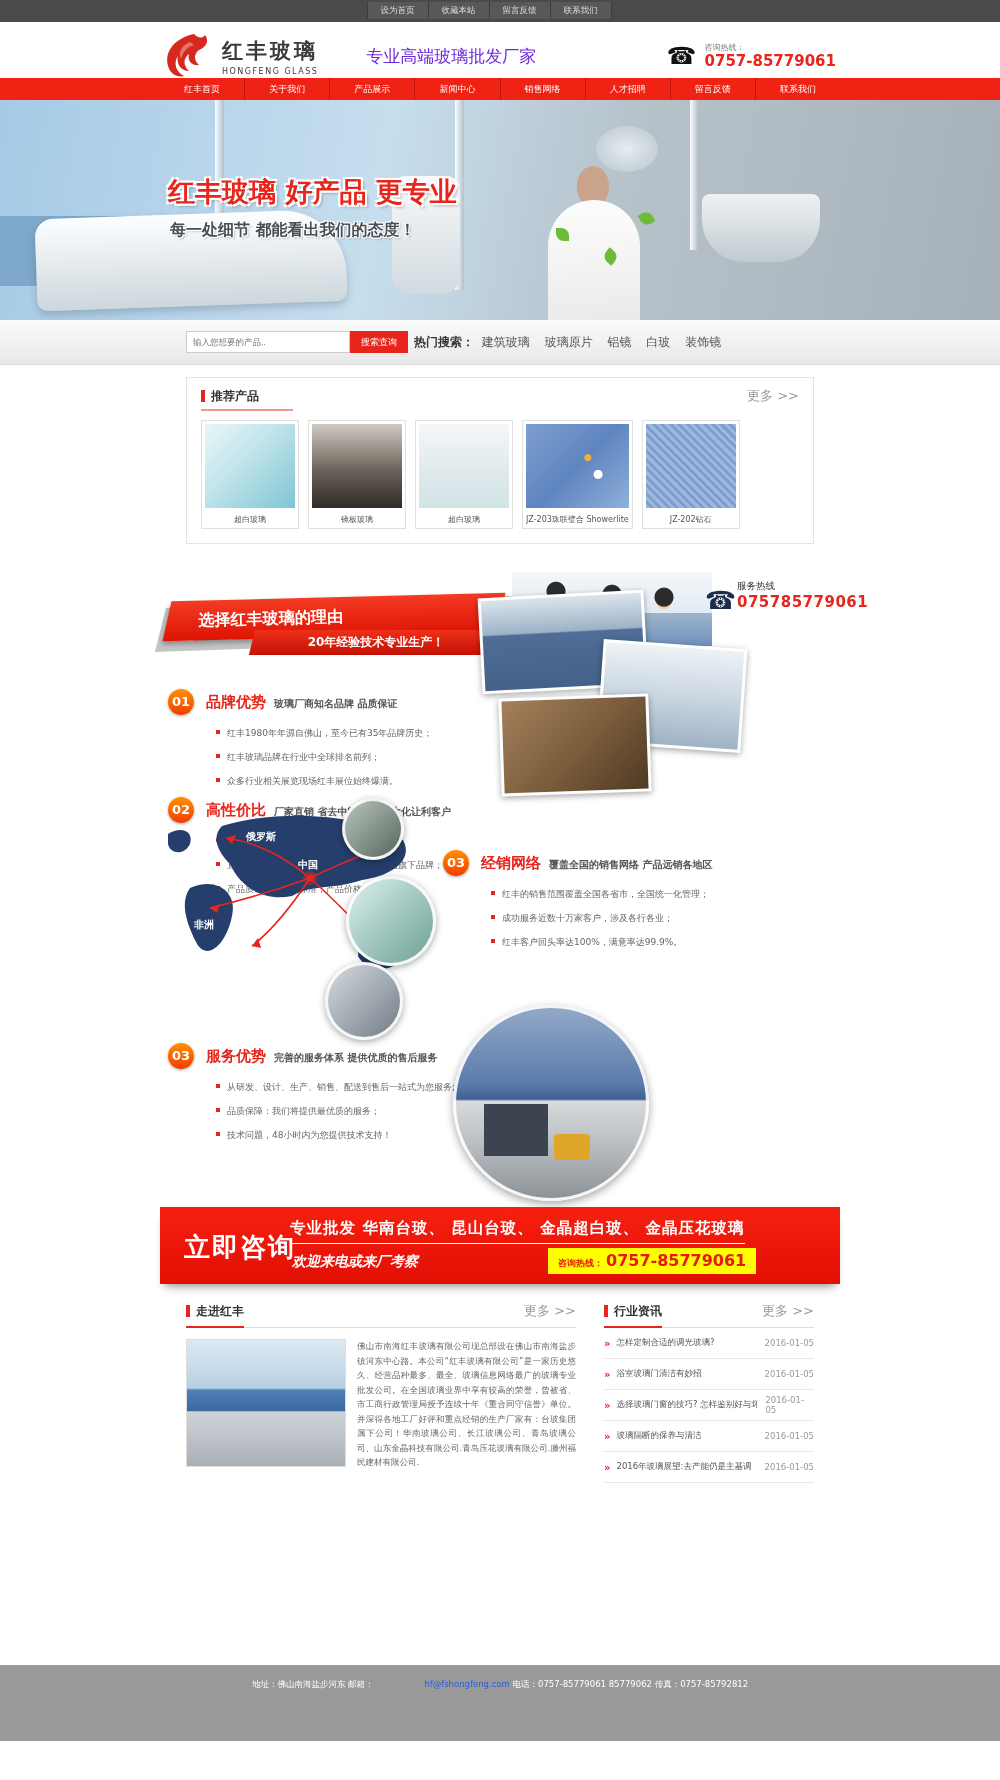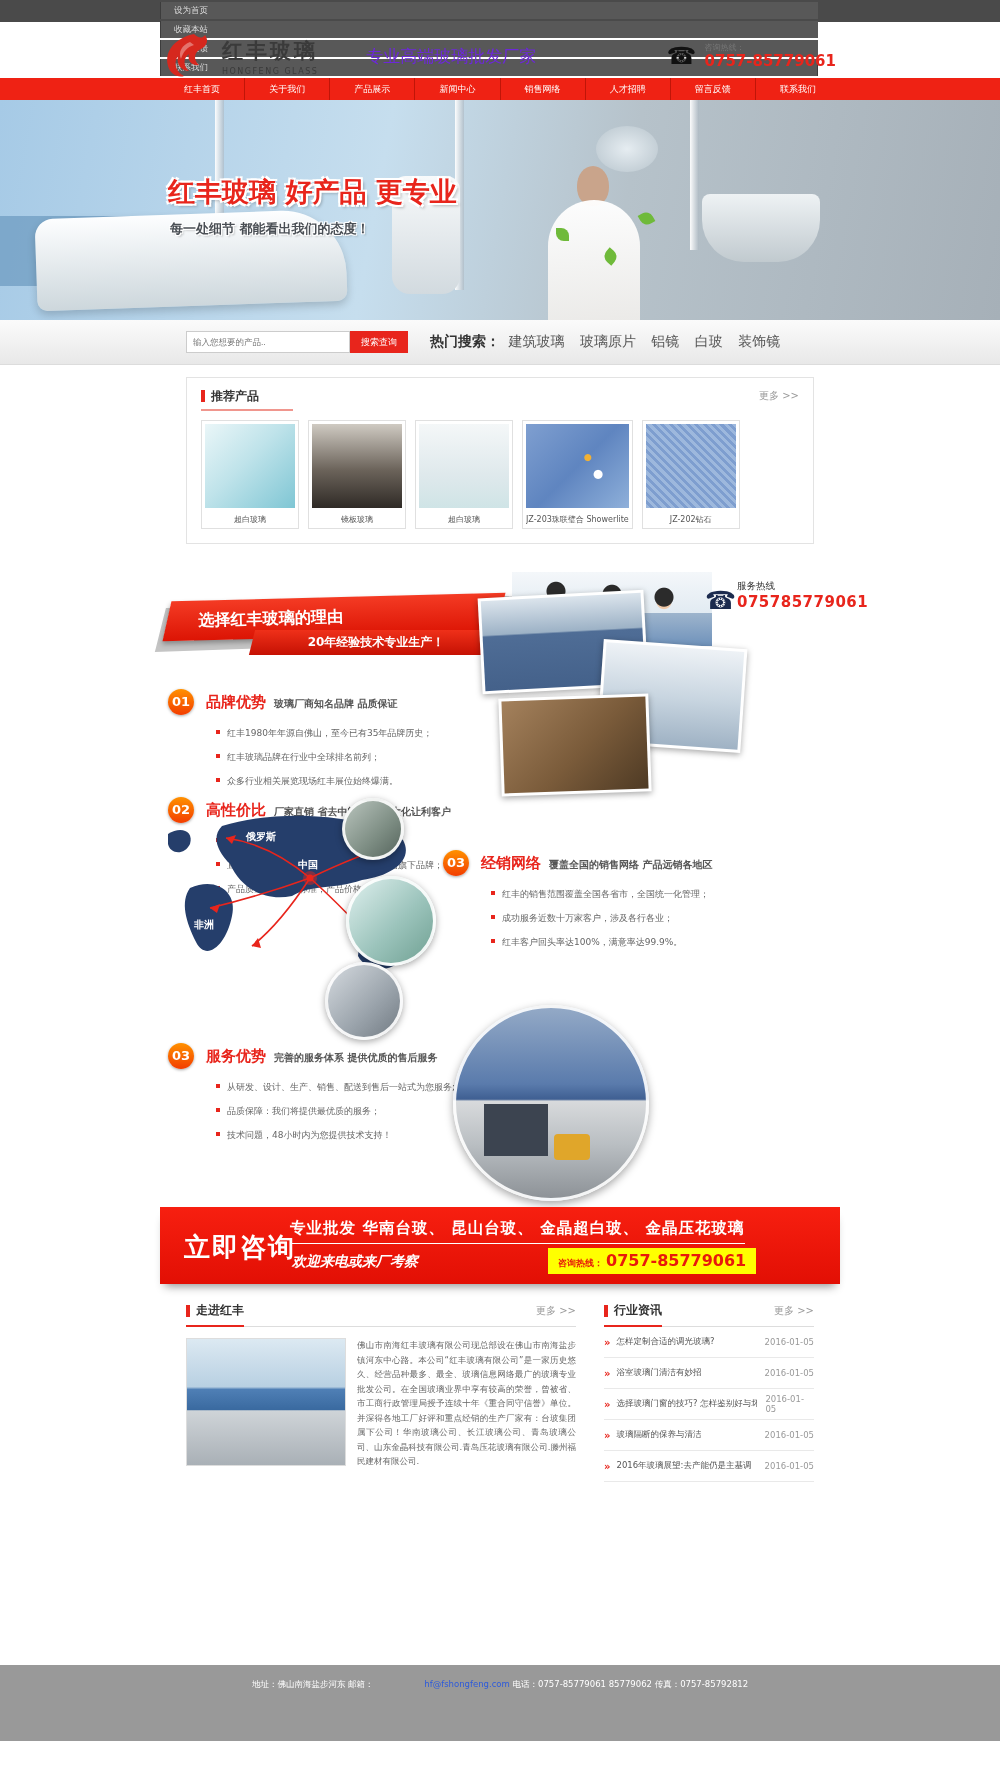"设为首页" .topbar .inner { flex-direction: column -> none; justify-content: space-between -> center }
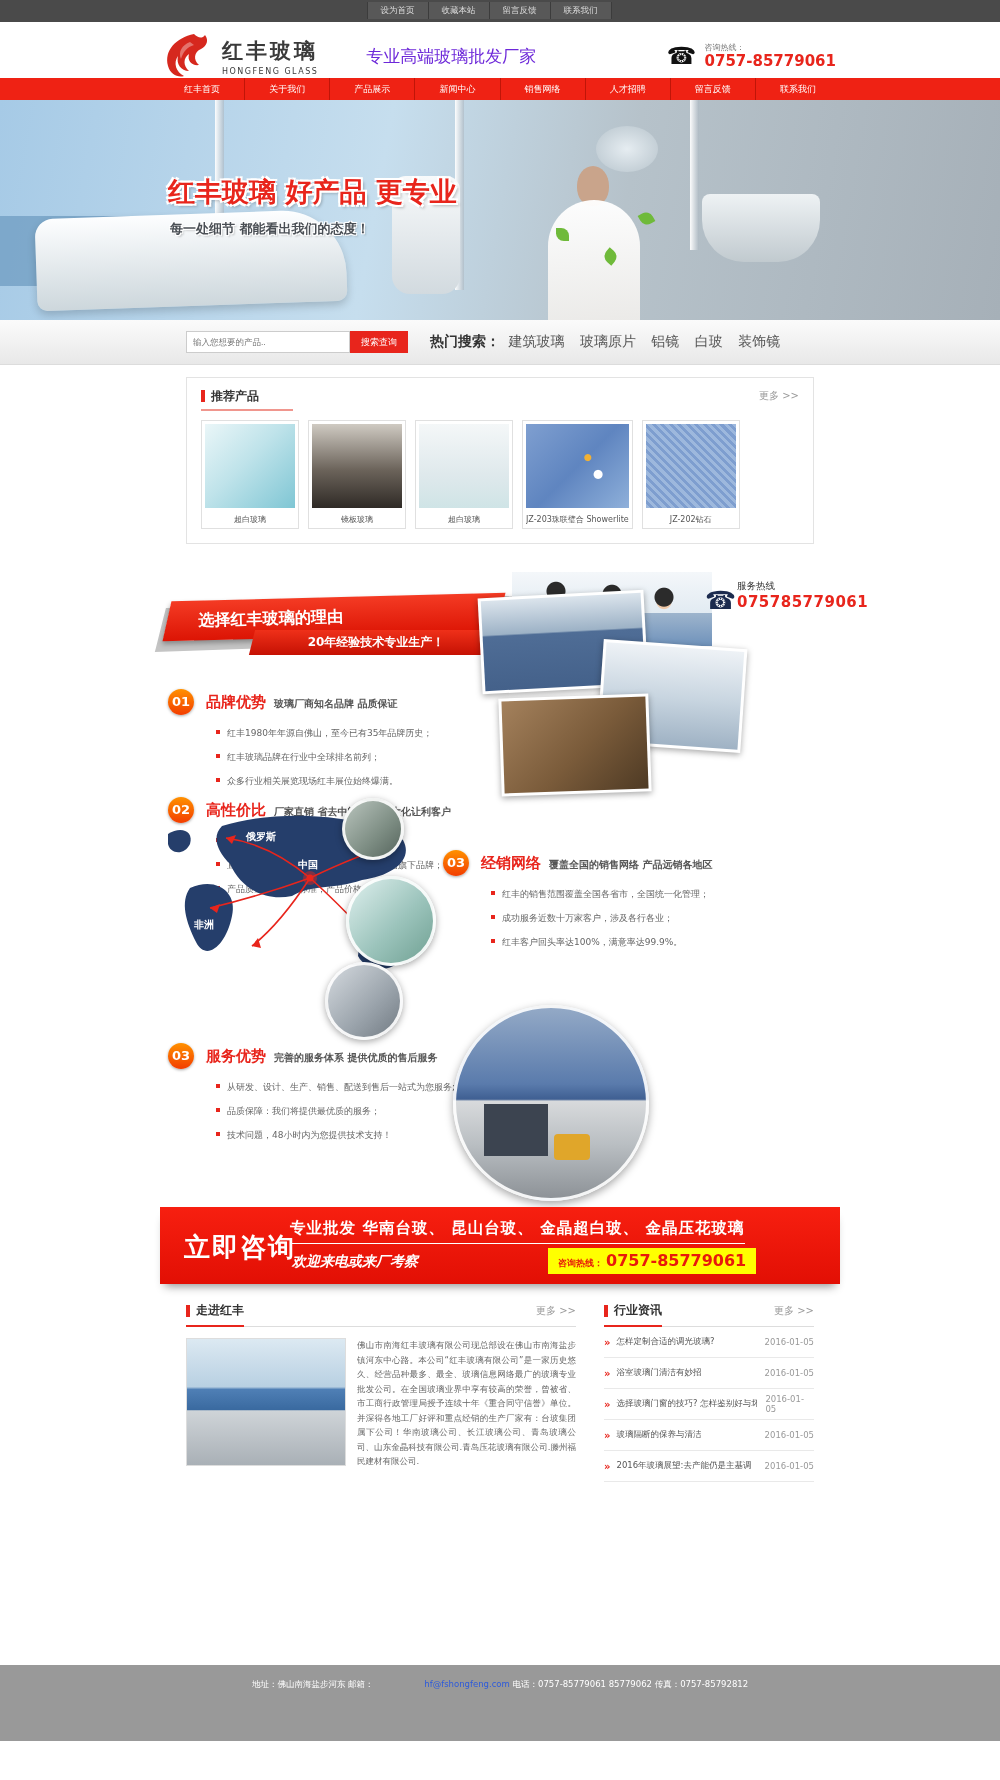"每一处细节 都能看出我们的态度！" .b-t2 { font-size: 13px -> 16px }
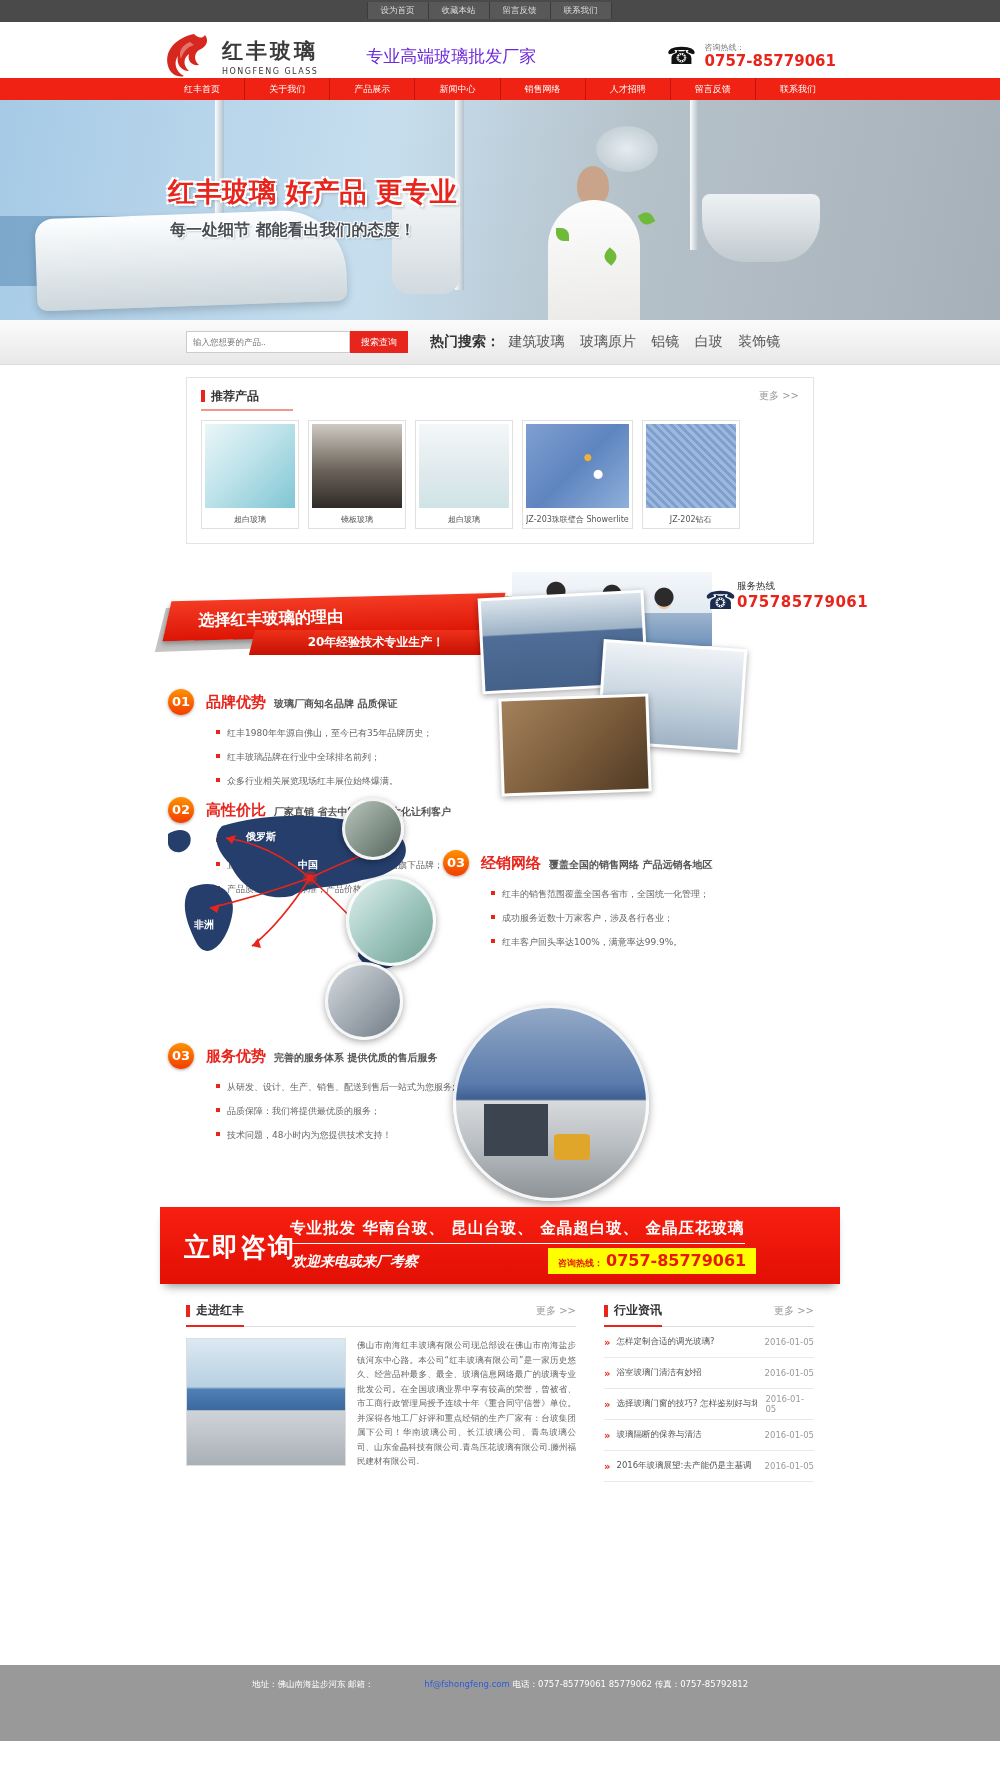"热门搜索： 建筑玻璃 玻璃原片 铝镜 白玻" .s-hot { font-size: 14px -> 12px; margin-left: 22px -> 6px }
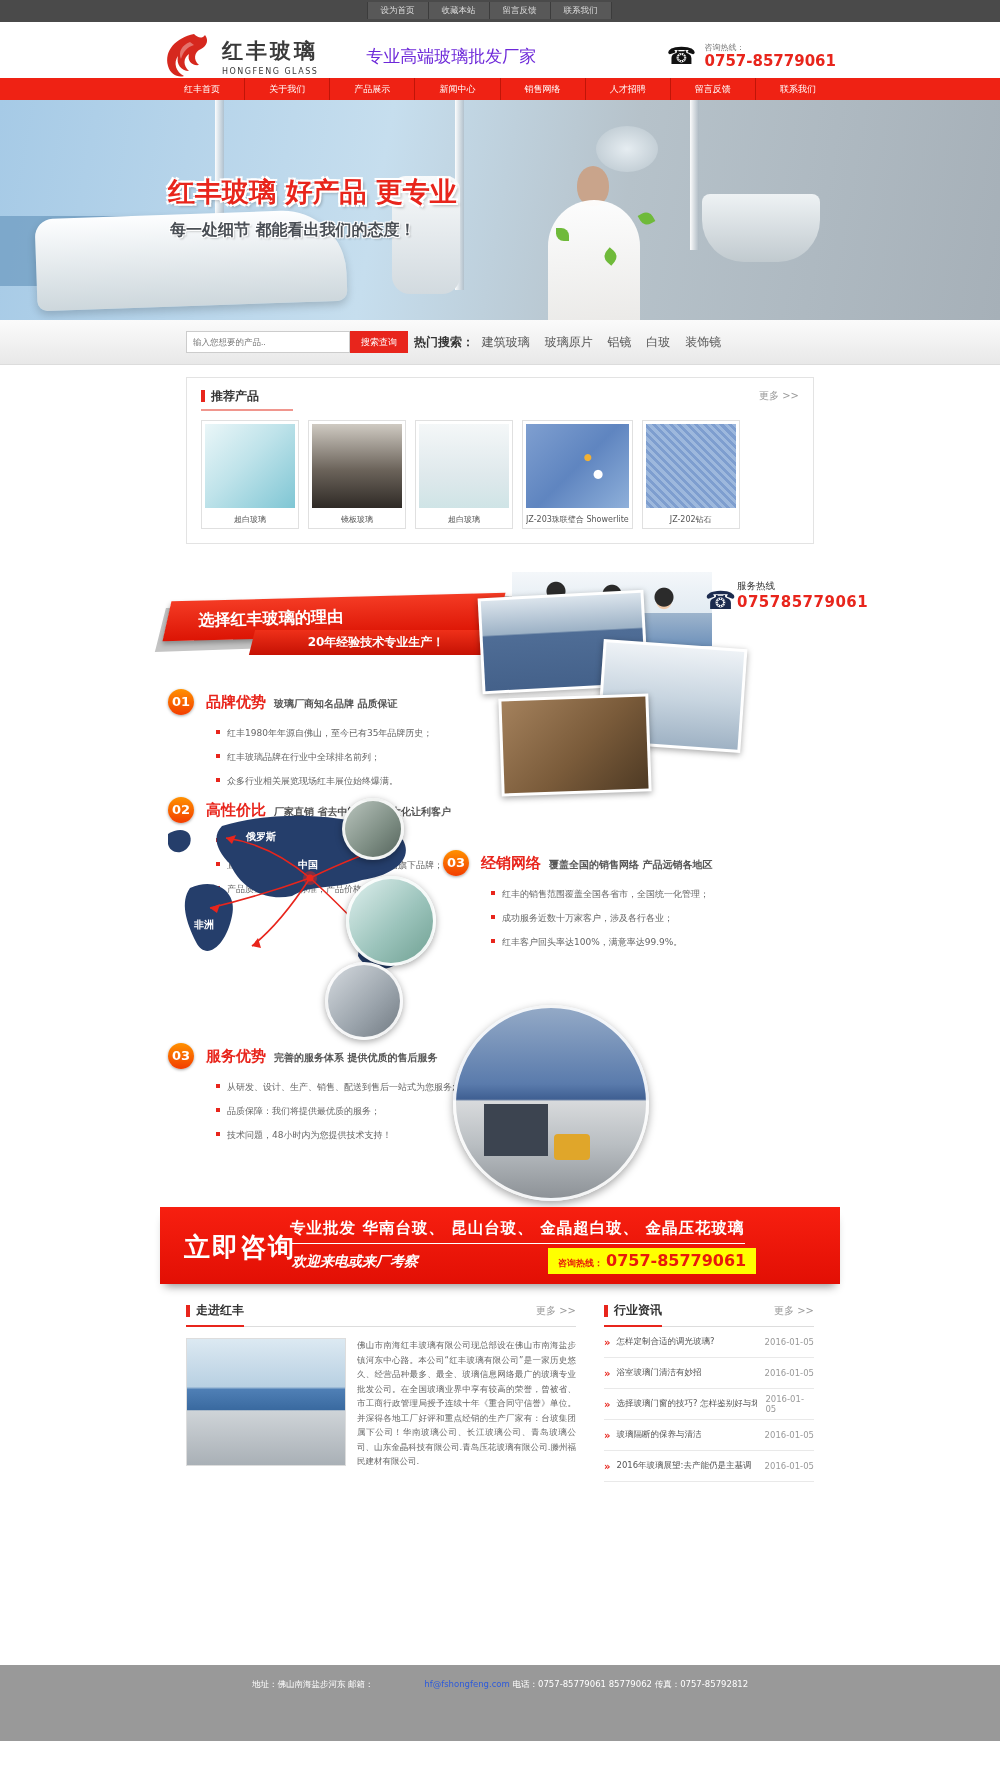"更多 >>" .more { font-size: 10px -> 13px }
